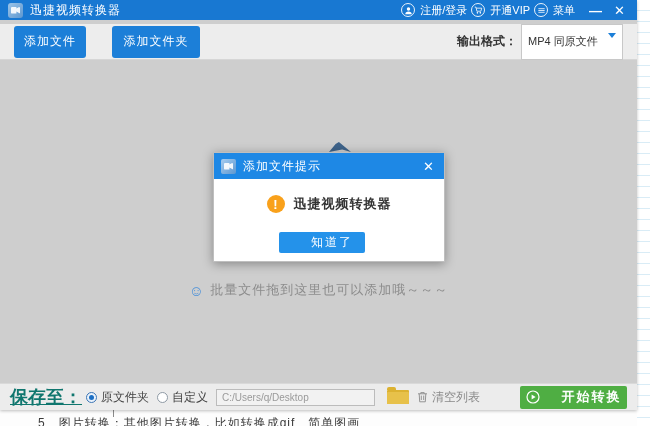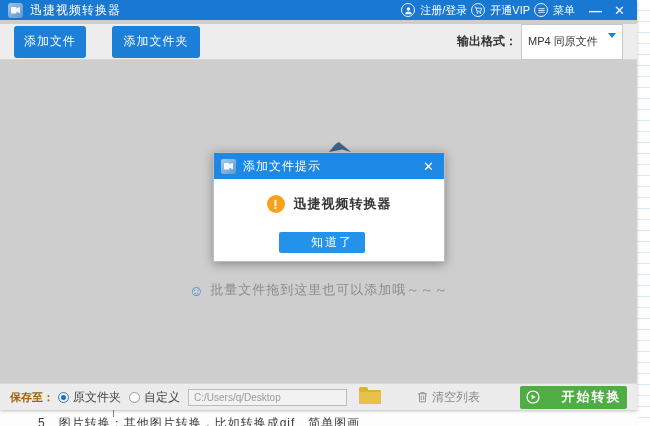"保存至：" .save-label { color: #a16207 -> #0f766e; font-size: 11px -> 18px; text-decoration: none -> underline }
